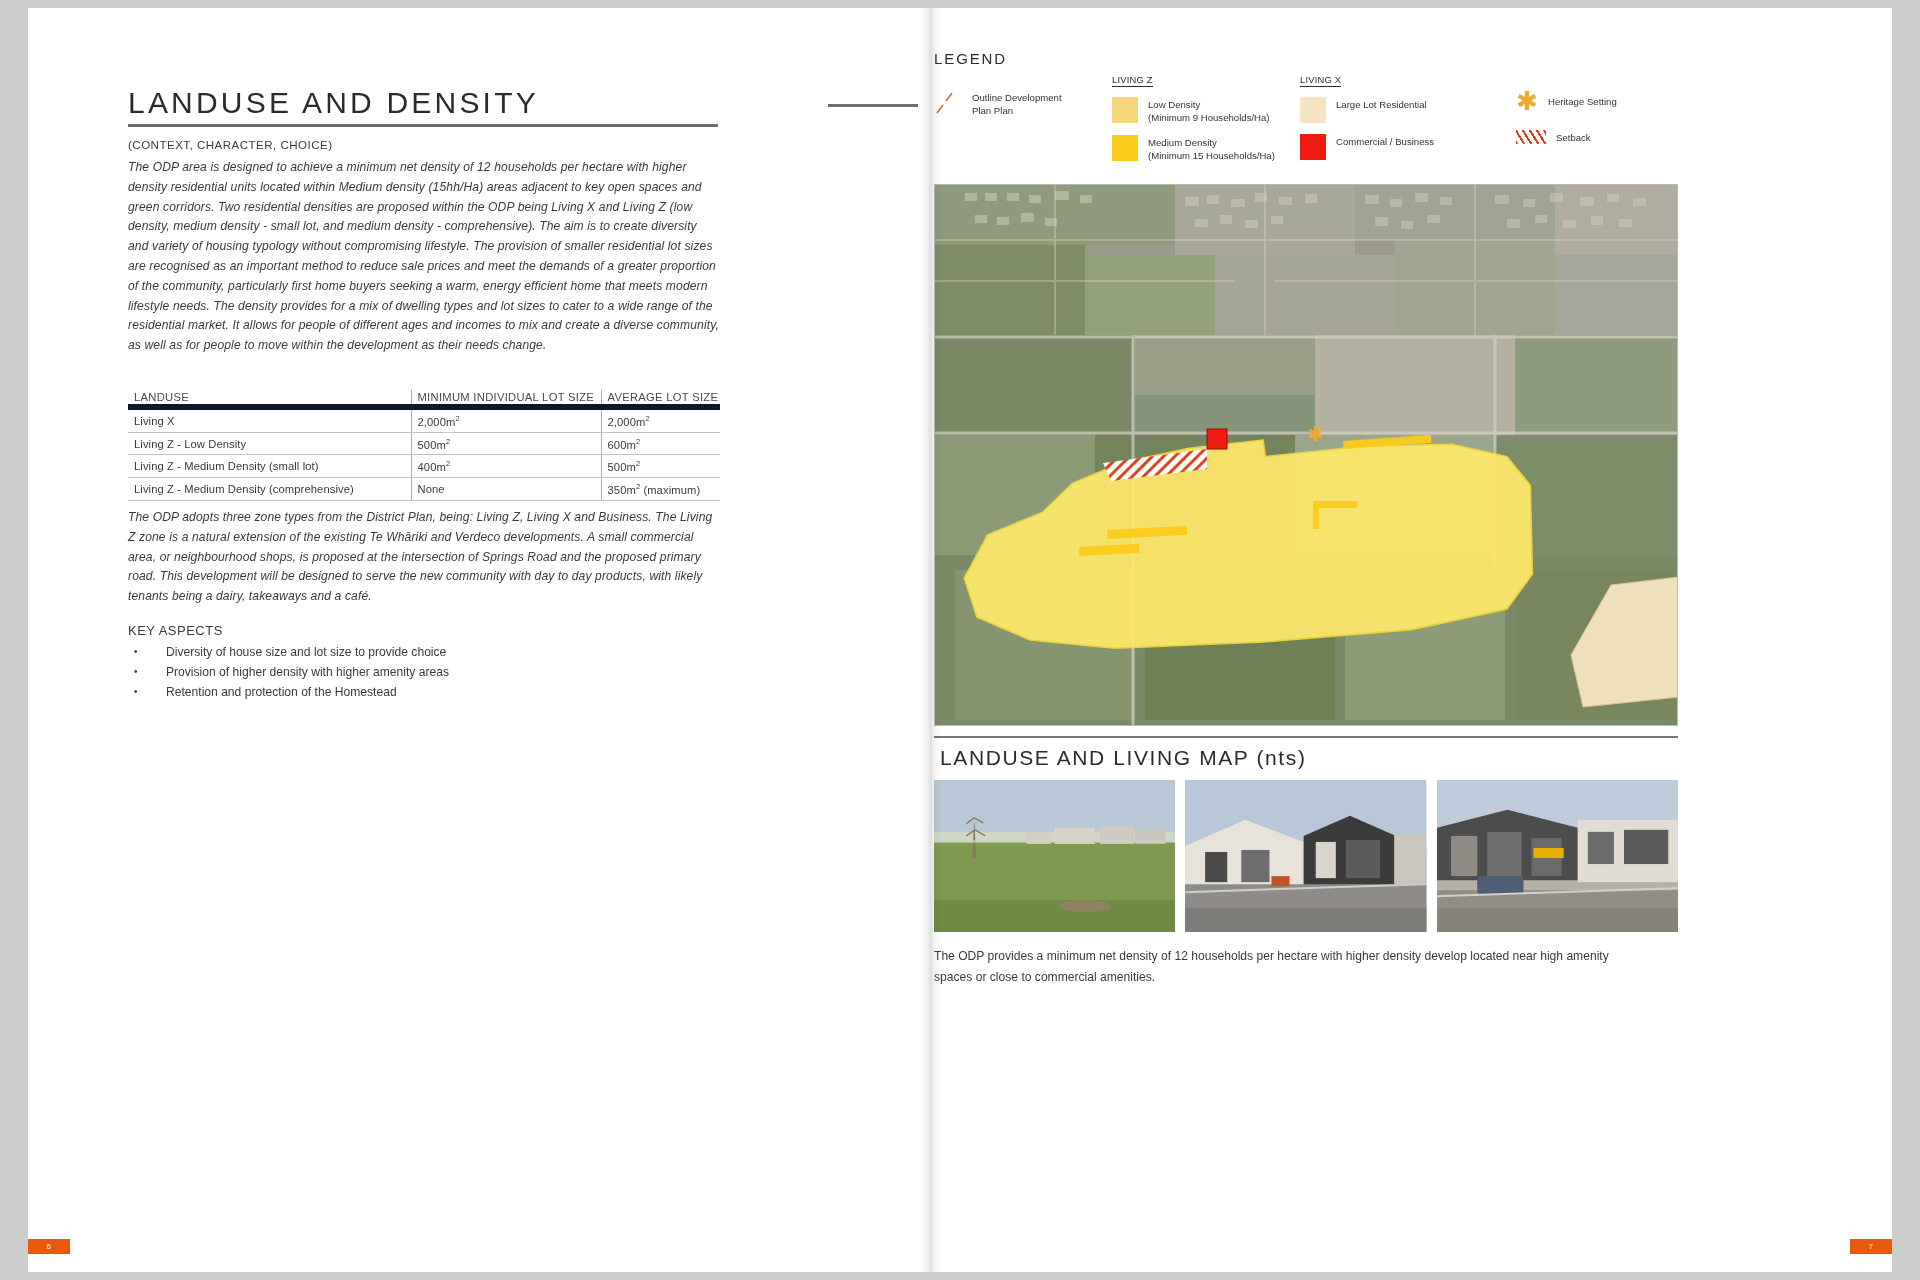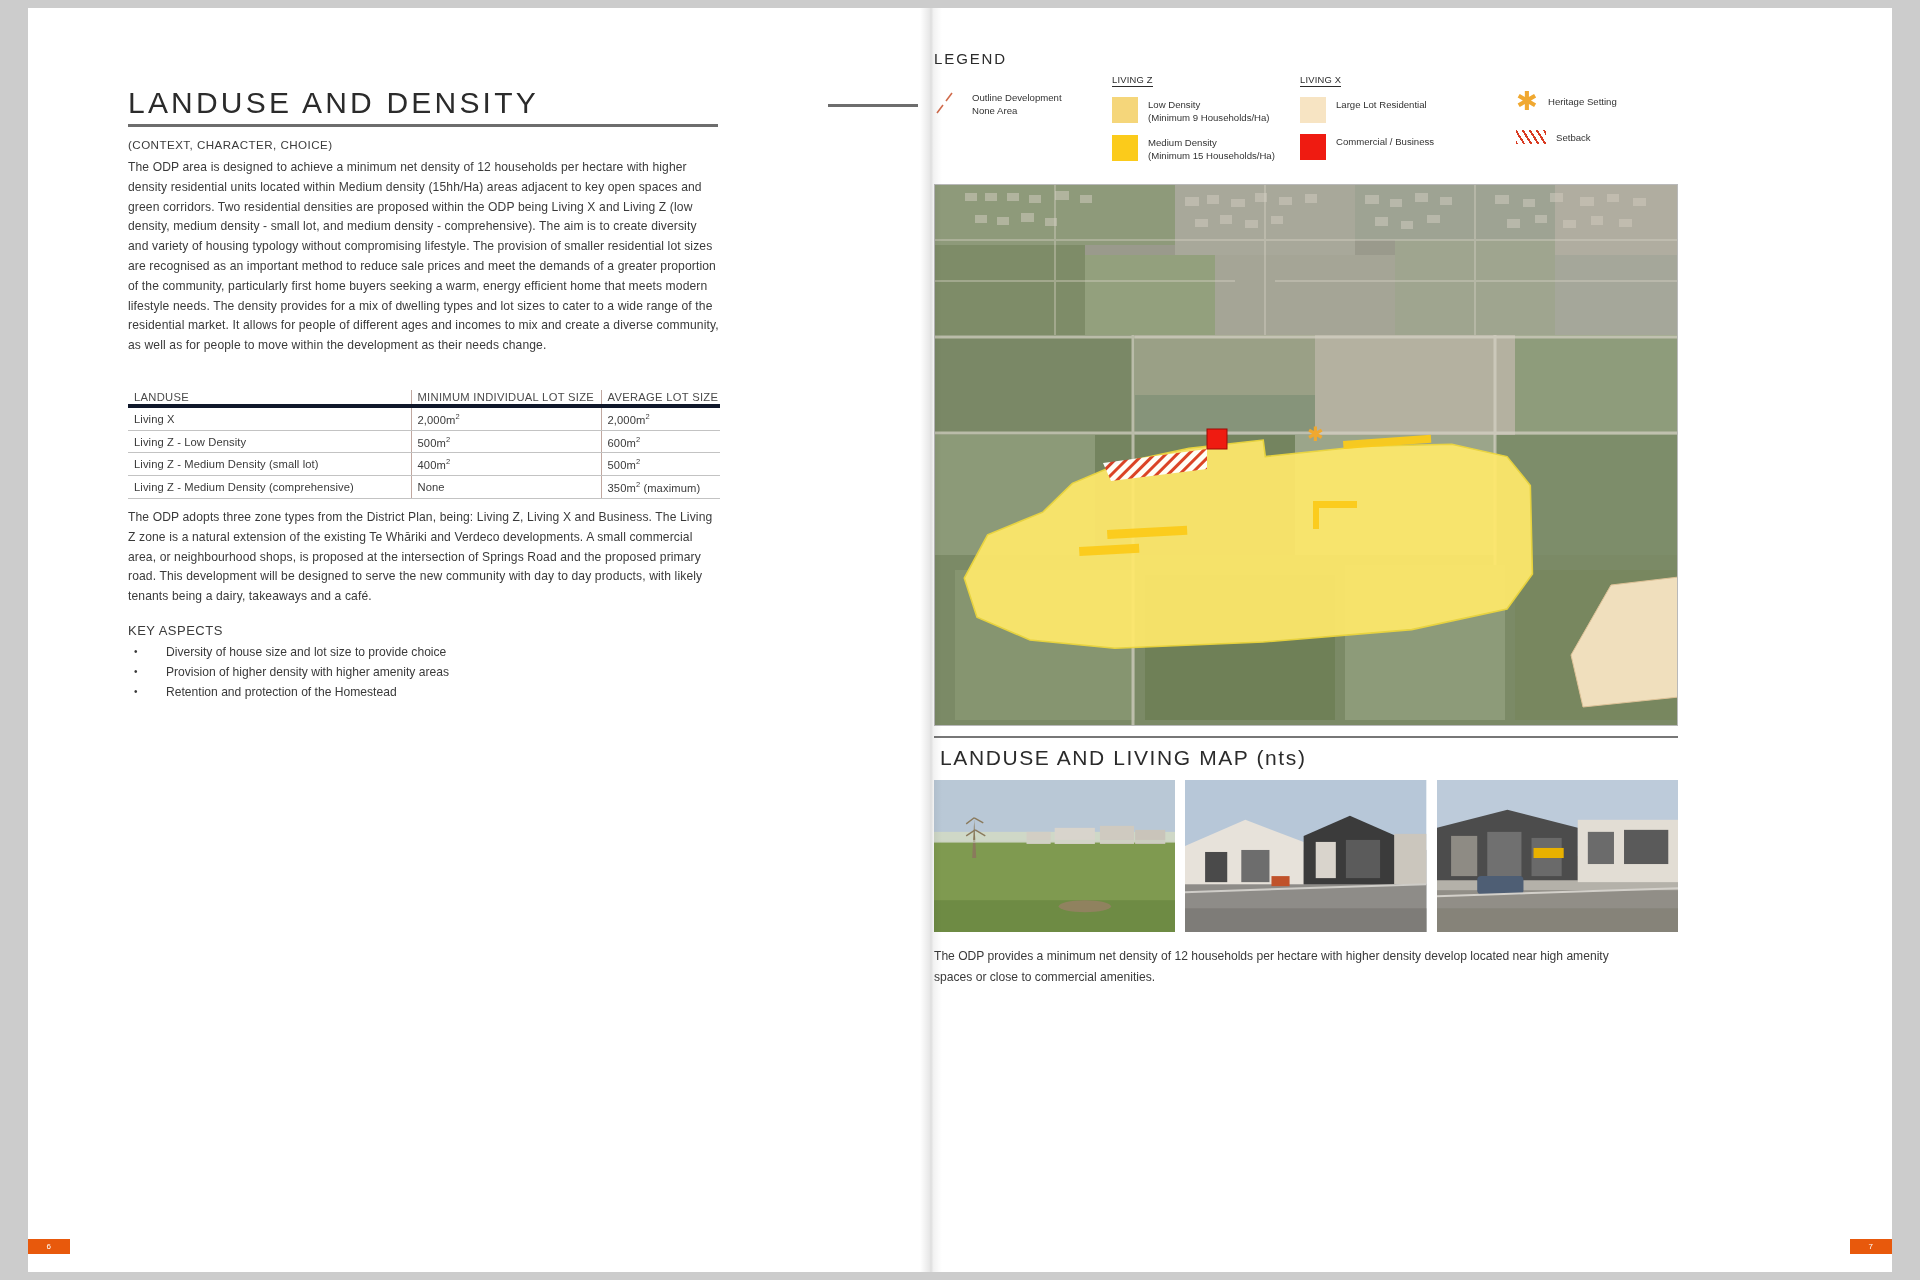"None Area" div { text: None Area -> Plan Plan }
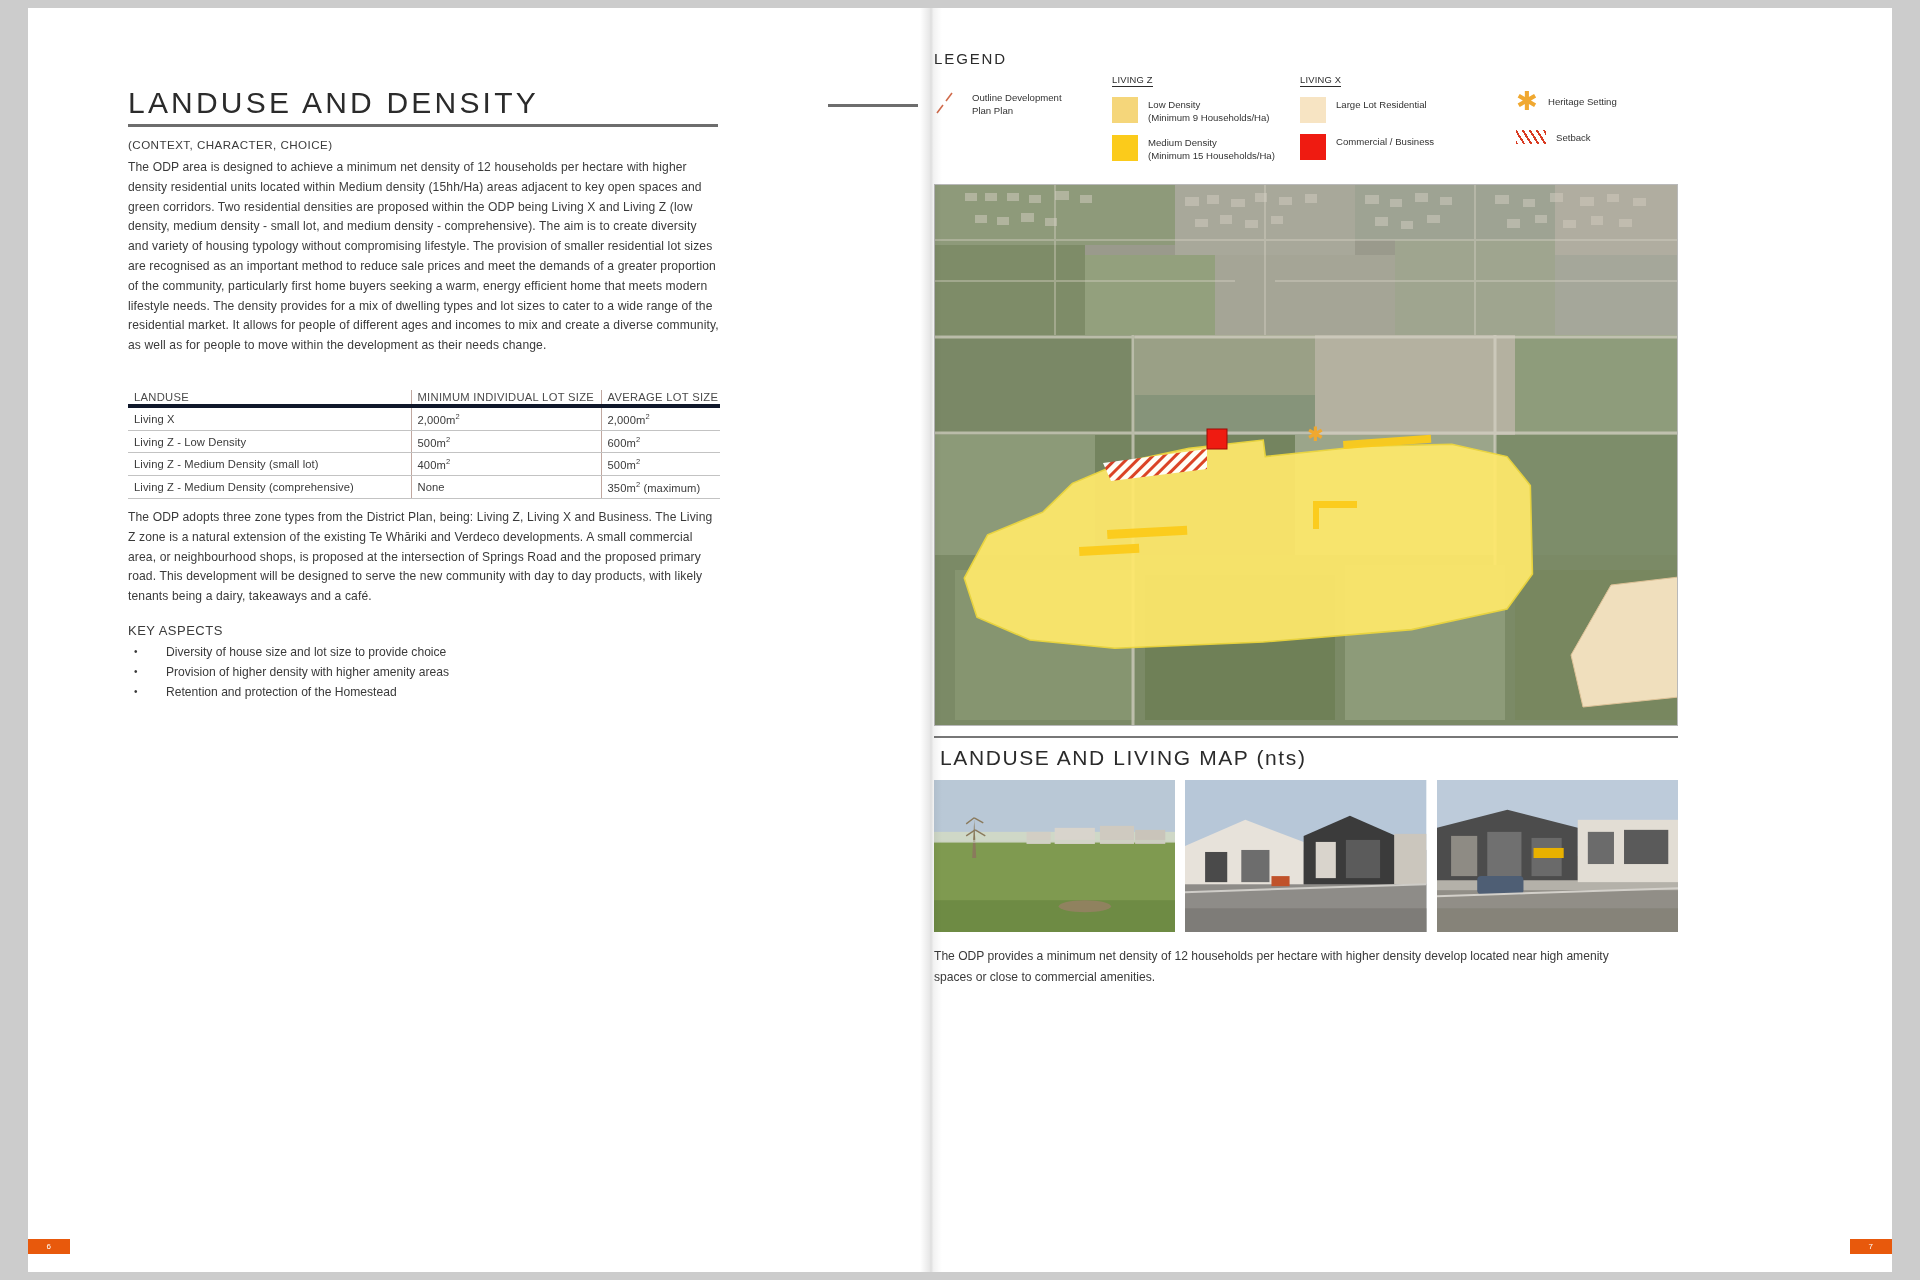"The ODP area is designed" .body-text { font-style: none -> italic }
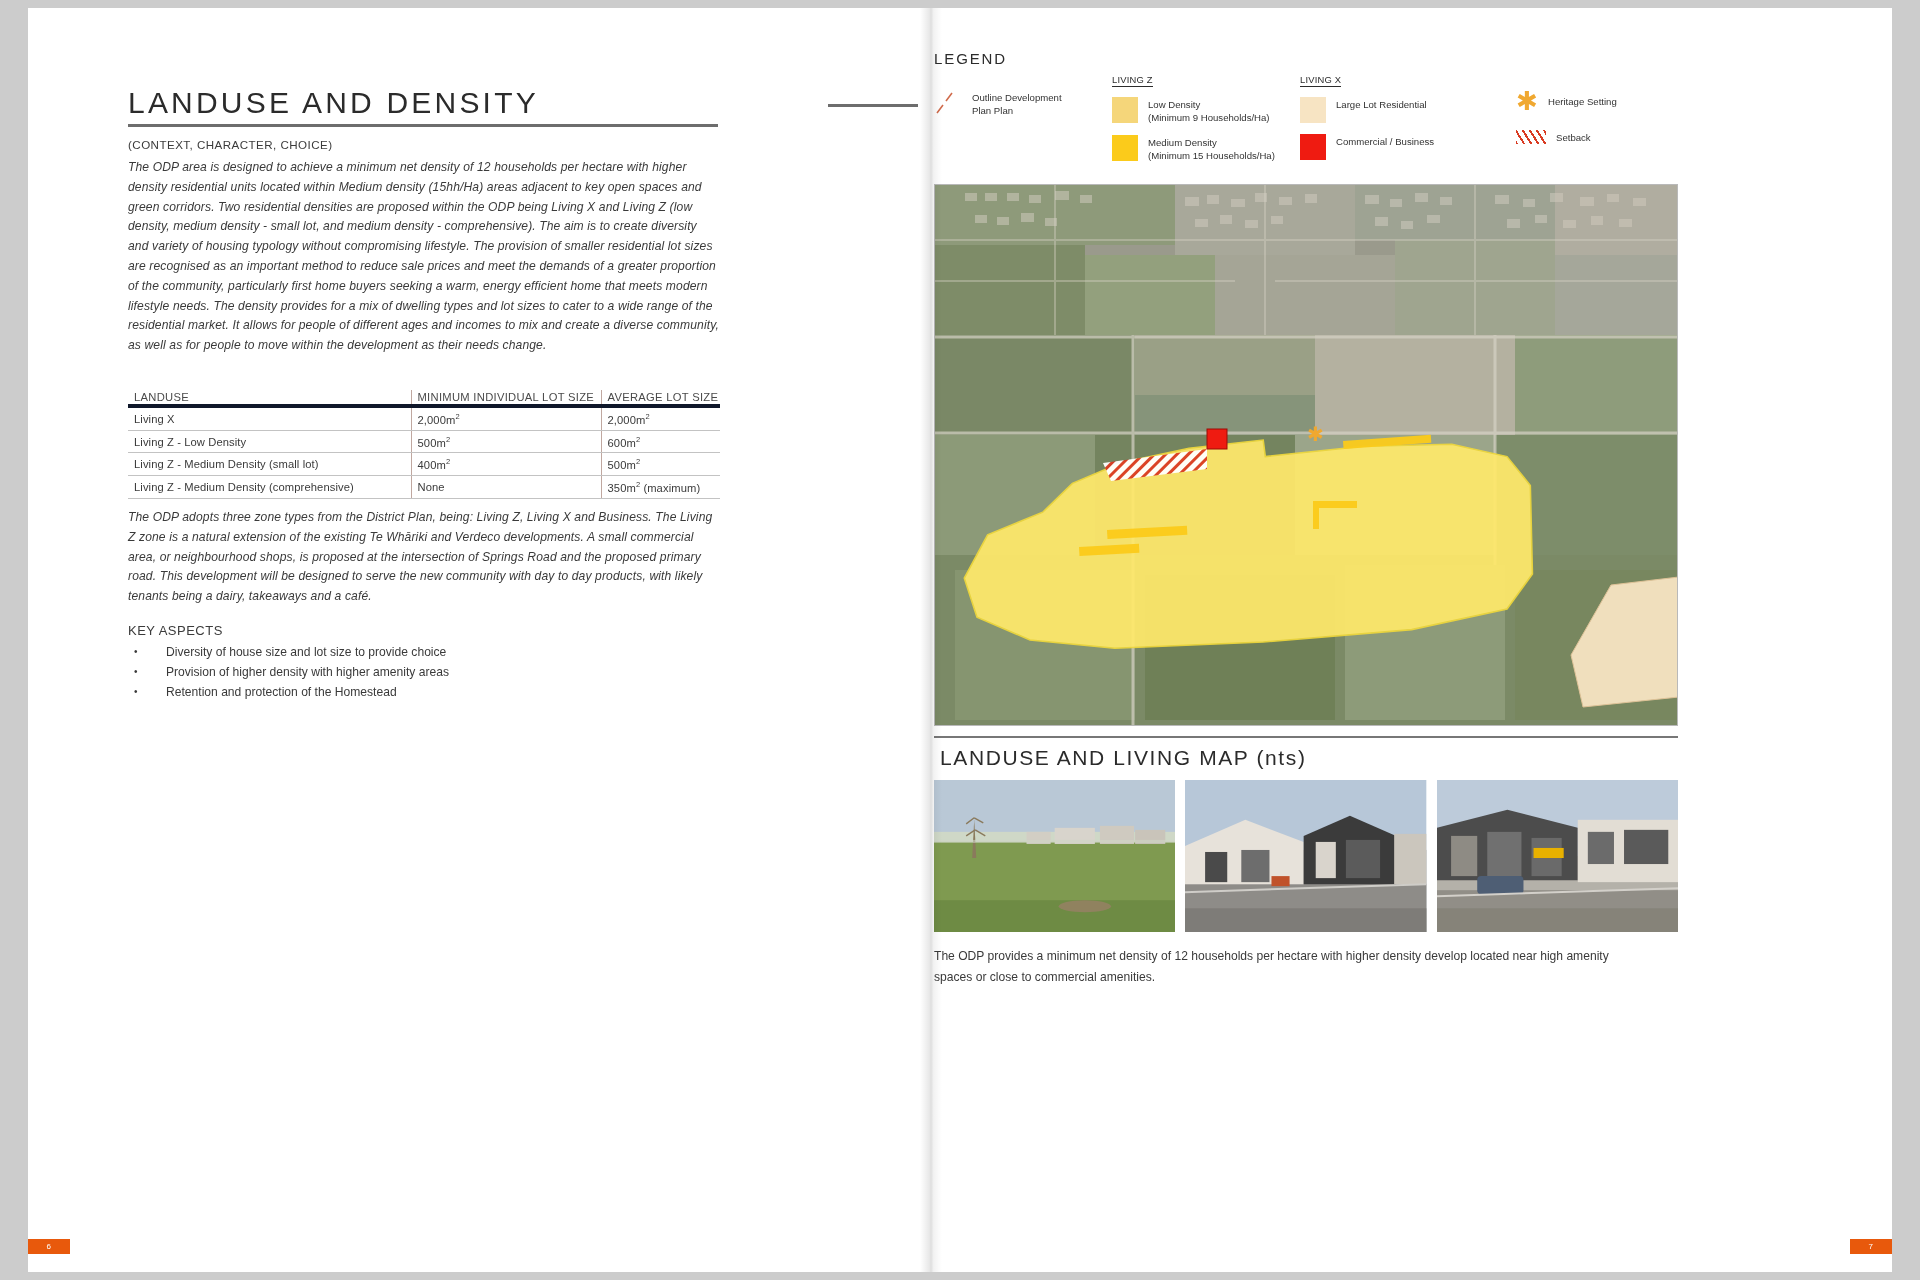"LANDUSE" .lot-table th { border-bottom: 4px solid #0f172a -> 6px solid #0f172a }
